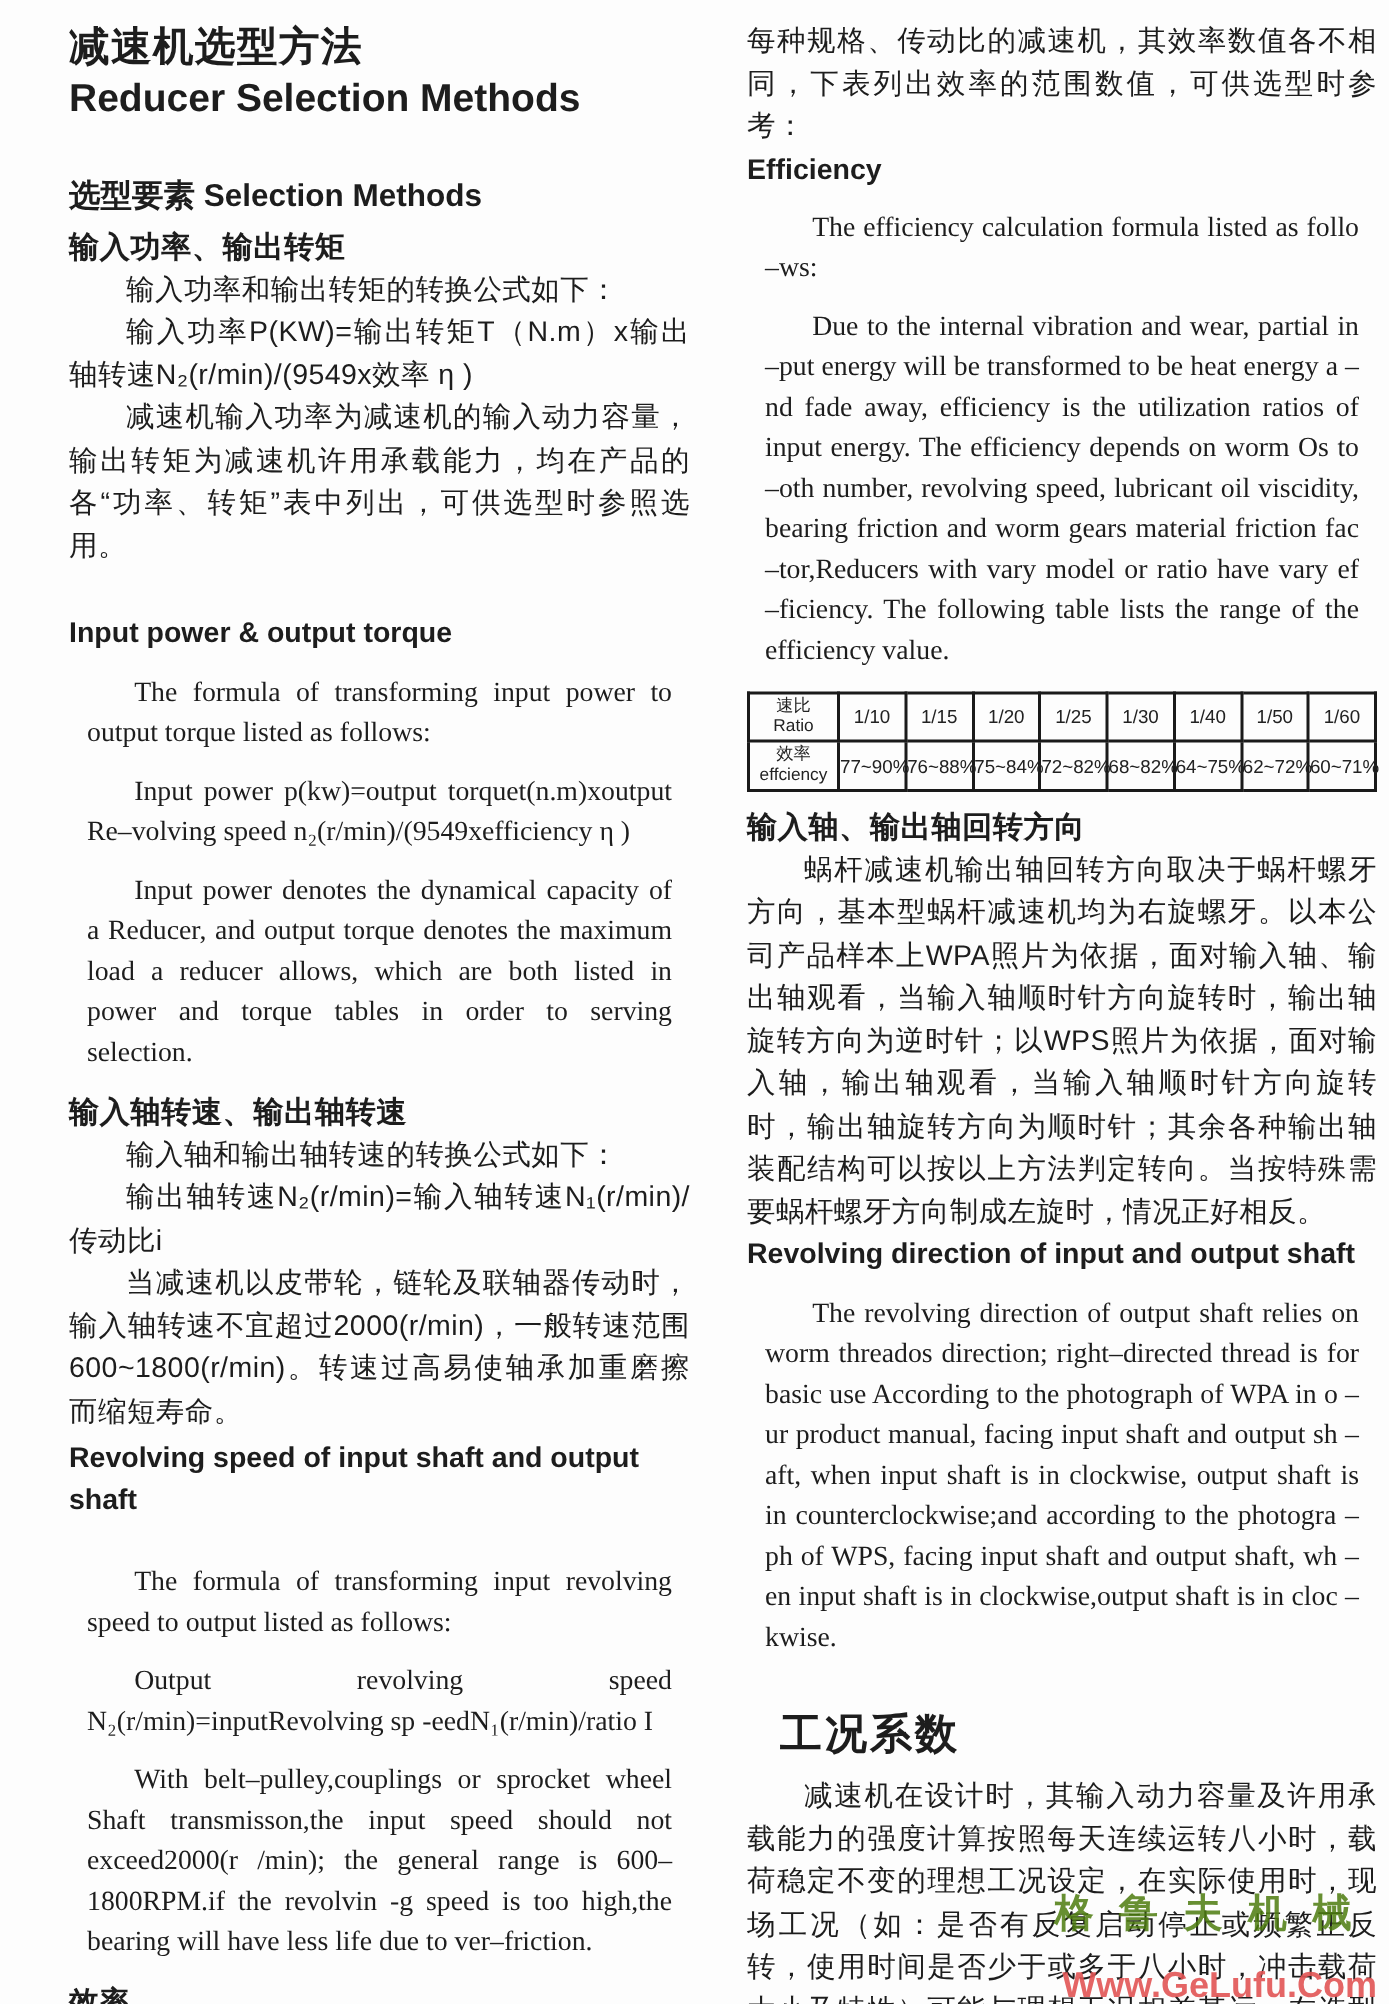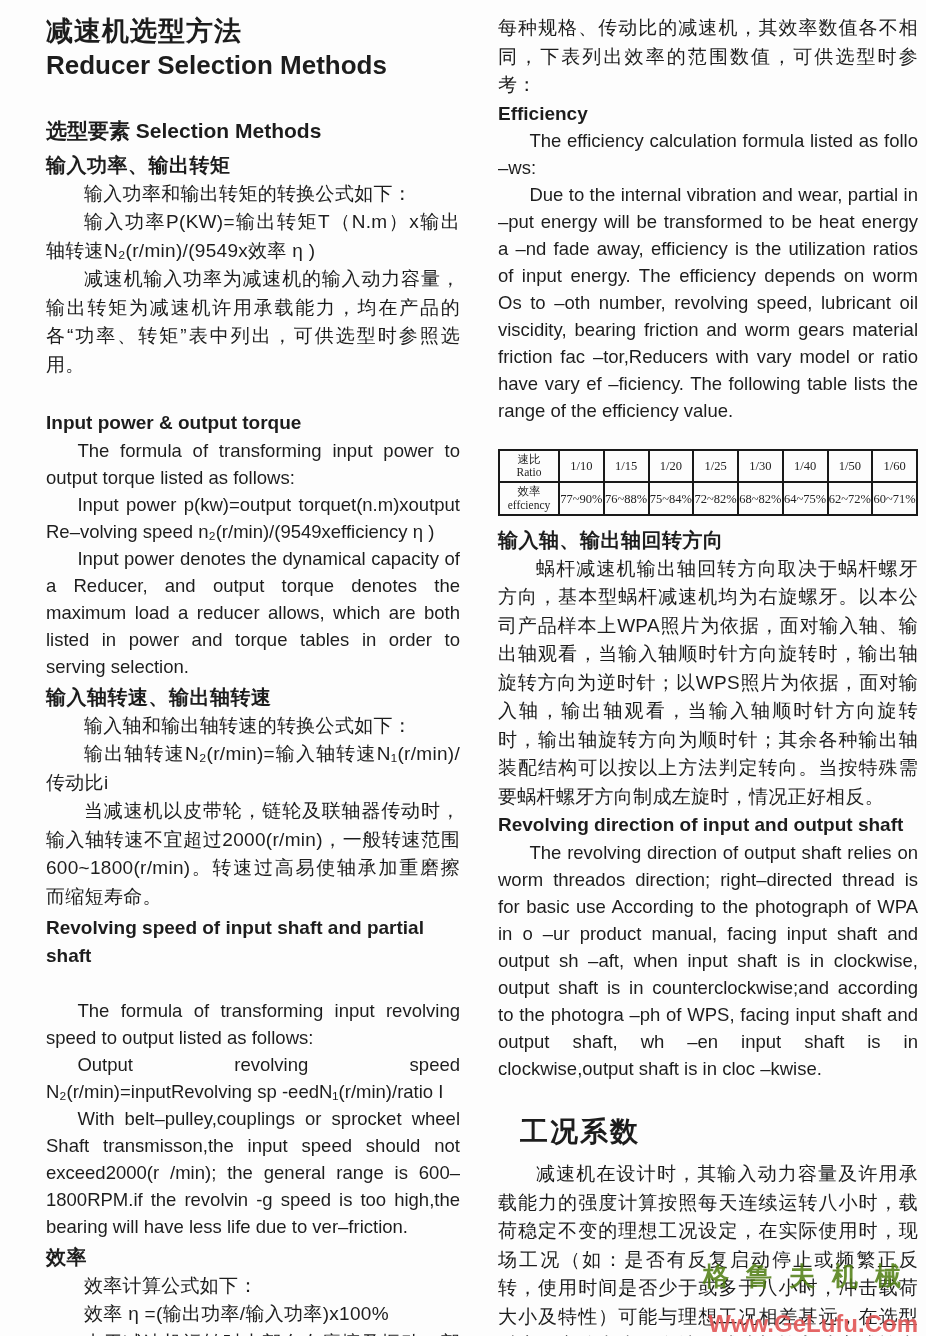"The efficiency calculation formula" .p-en { font-family: none -> Liberation Serif, serif; margin: 0 -> 12px }
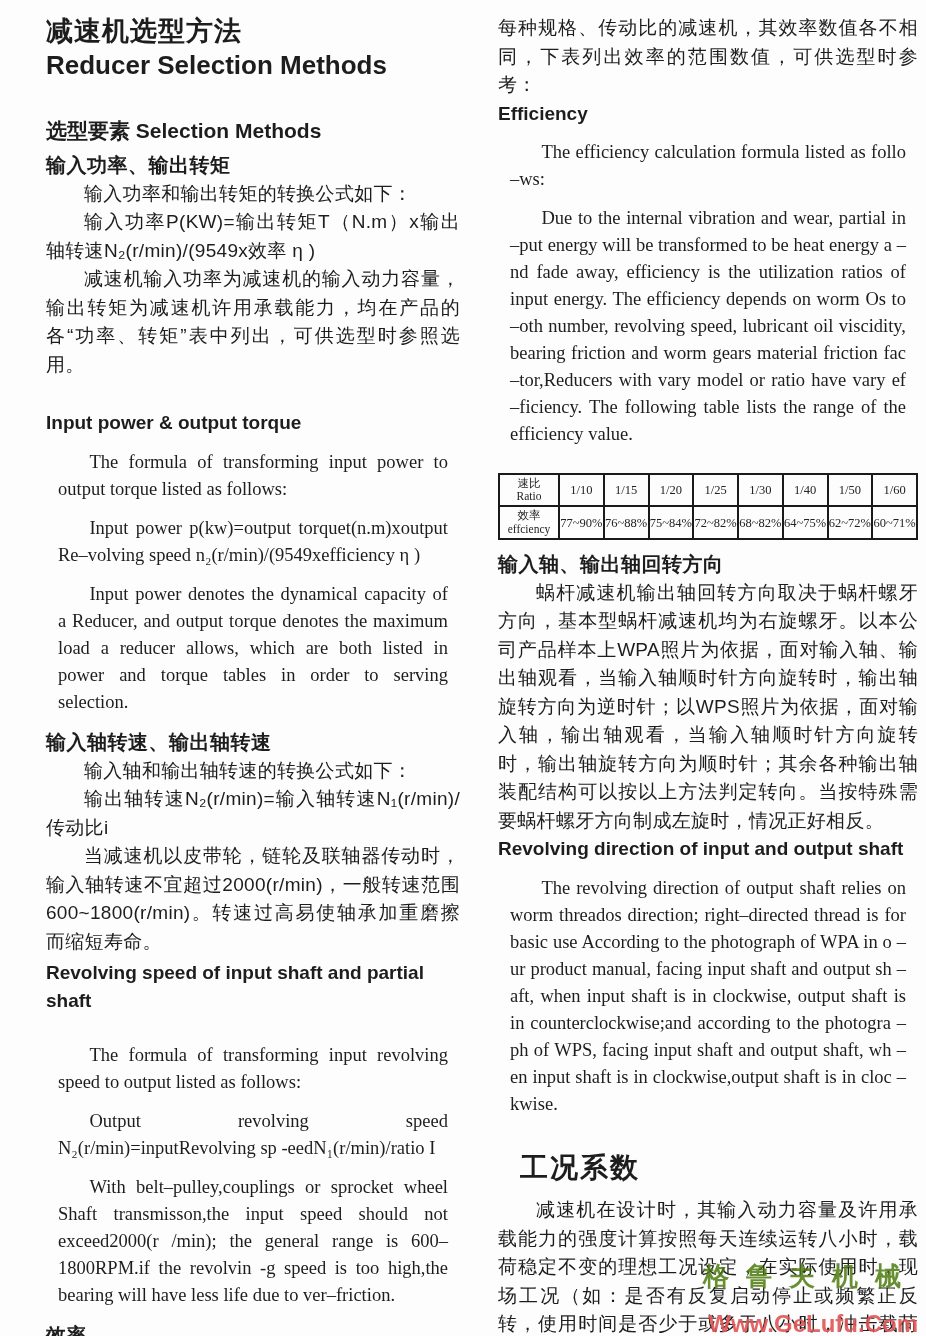"速比" table.eff { font-family: Liberation Serif, serif -> none; margin: 25px 0 10px 0 -> 13px 0 10px 0 }
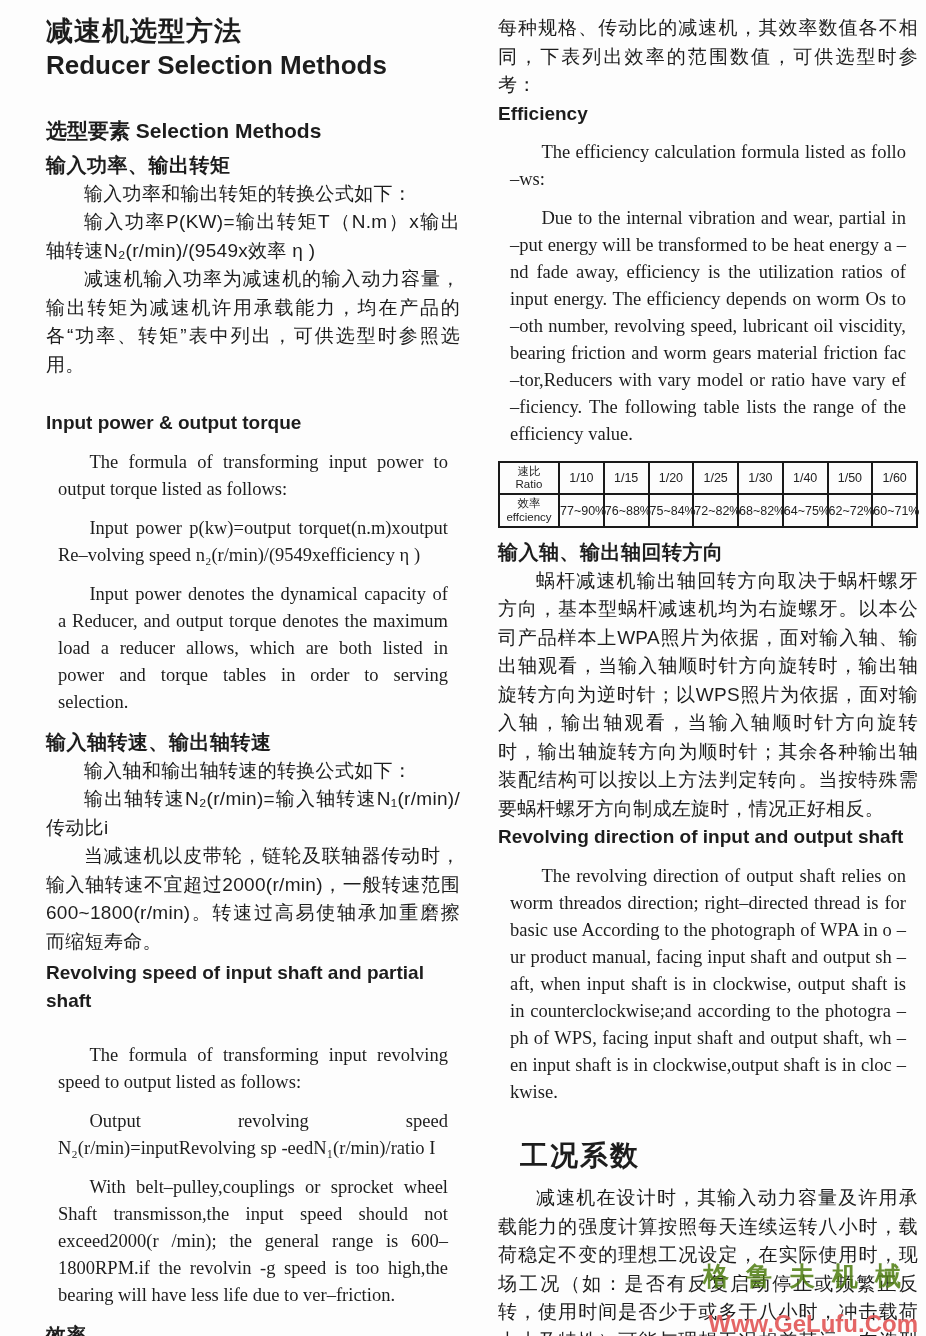"Revolving speed of input shaft" div.h-en { text: partial -> output }
